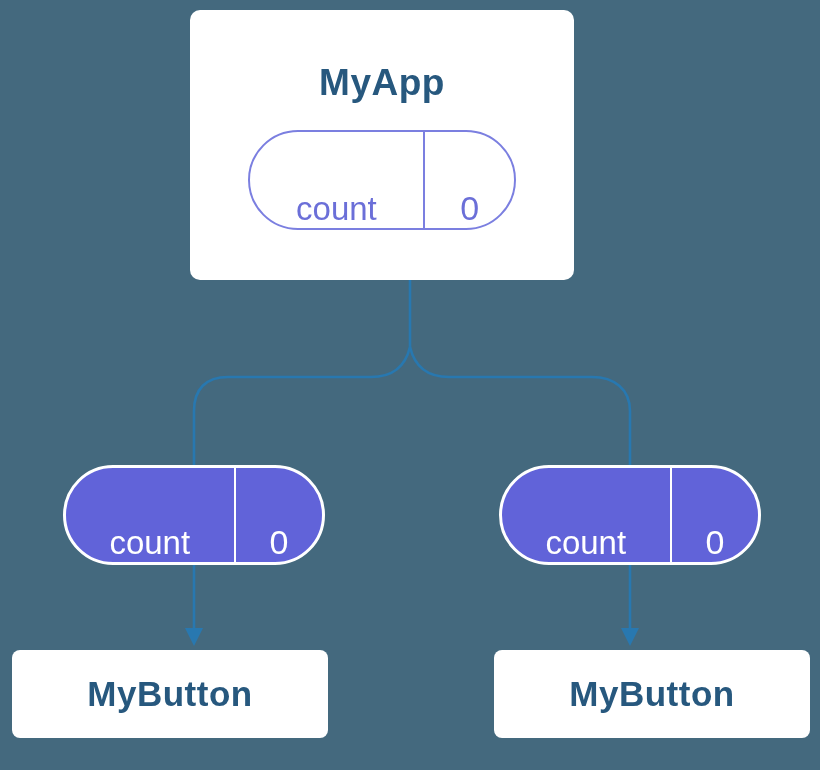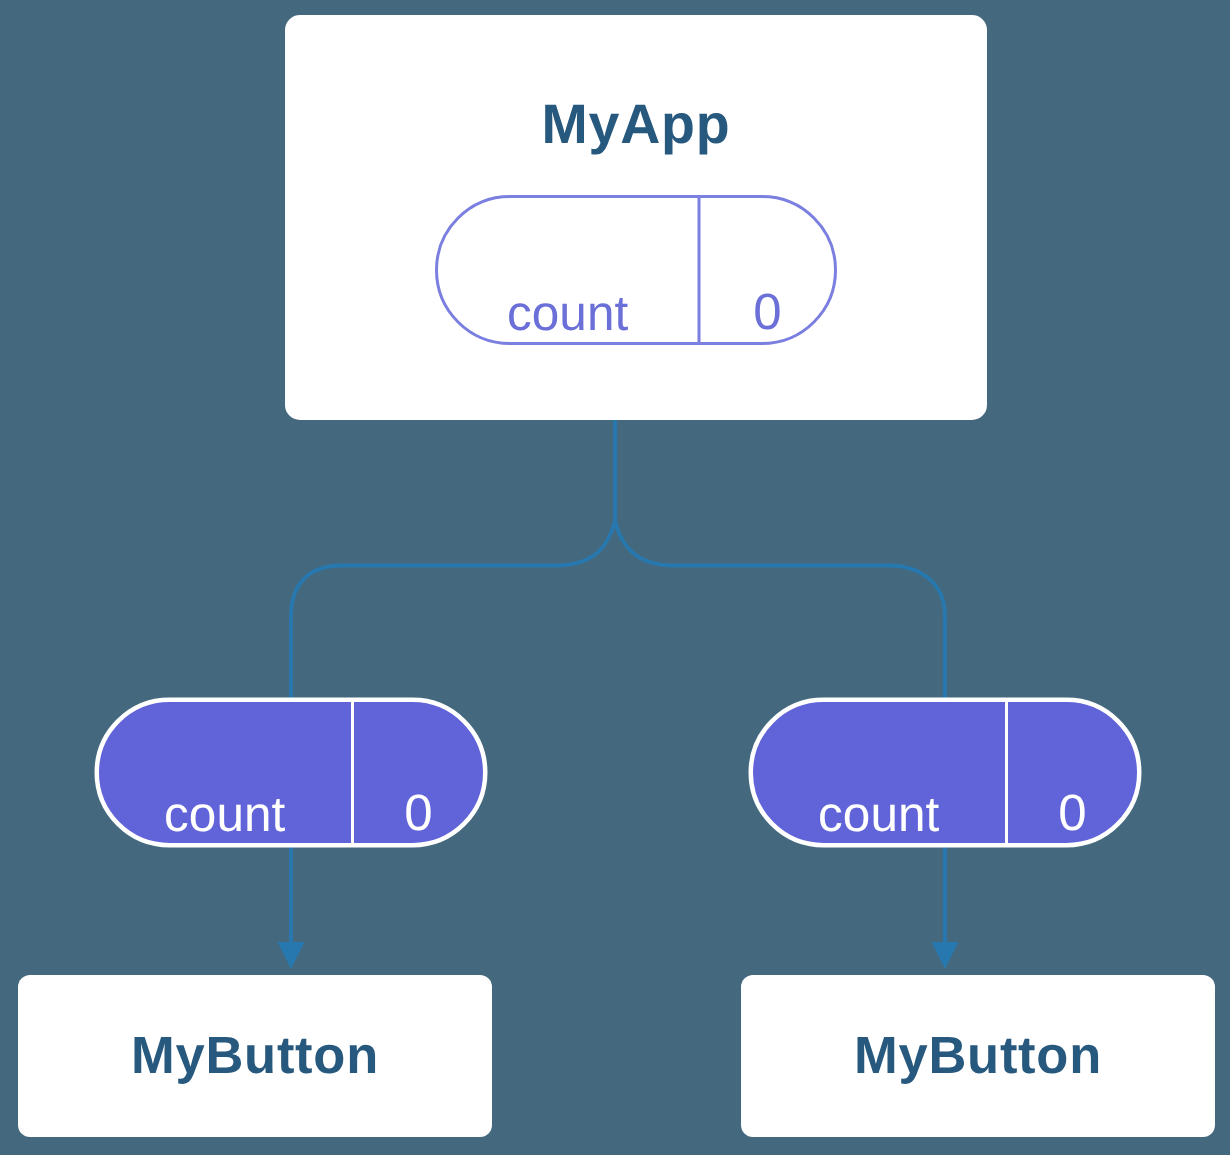"MyApp" .root-card { width: 468px -> 384px }
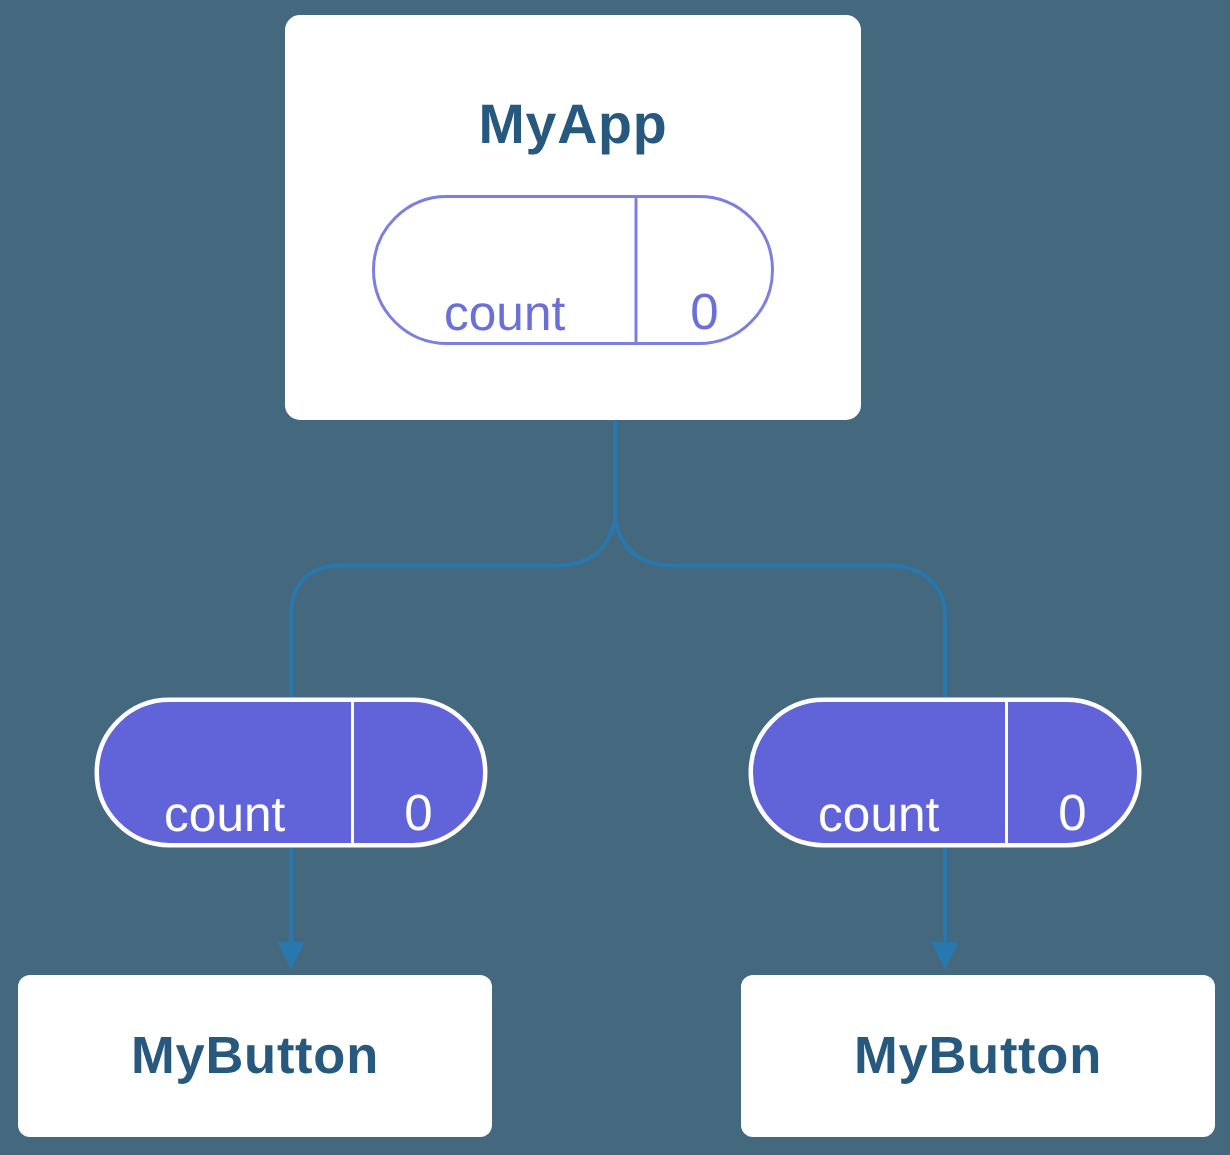"MyButton" .child-card { height: 108px -> 88px }
